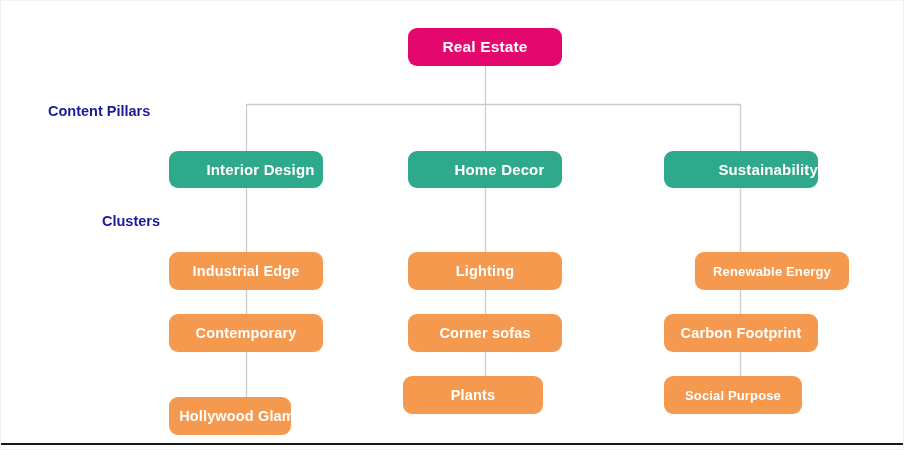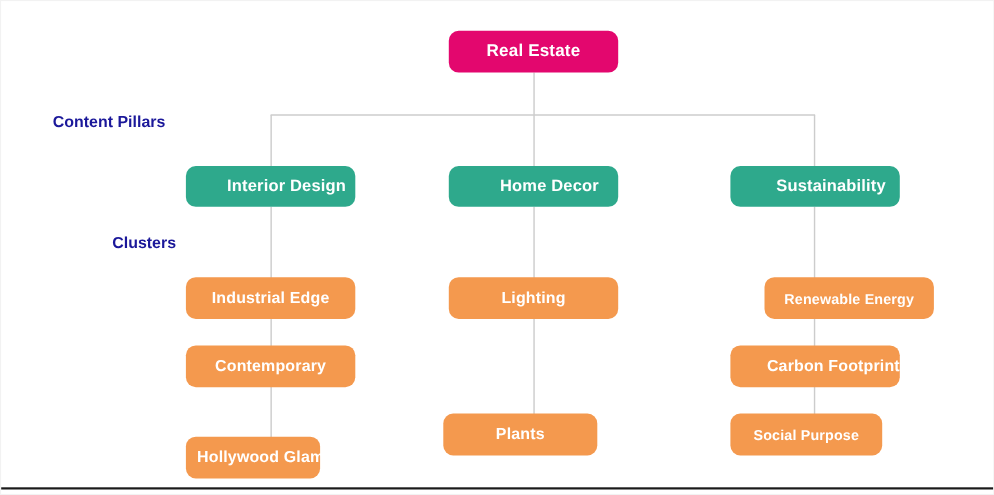"Sustainability" div.node { justify-content: none -> flex-end }
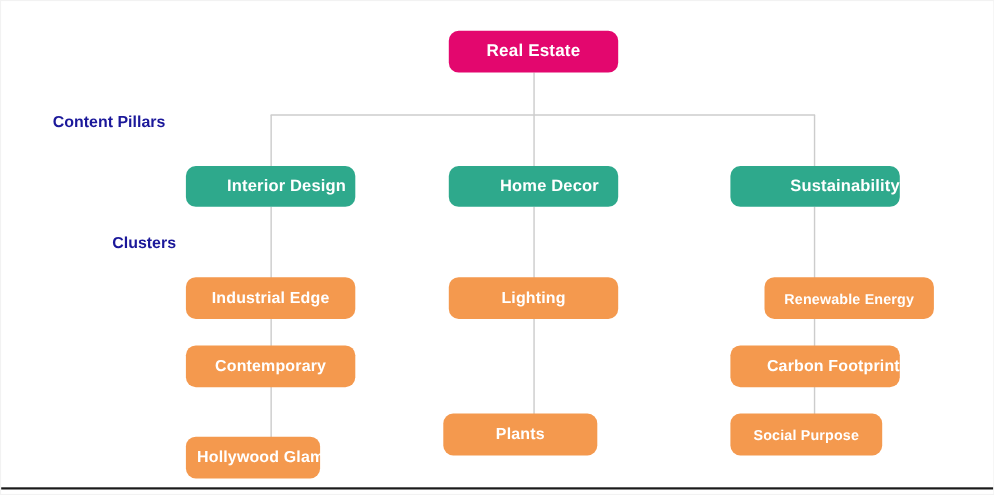"Corner sofas" div.node { html: none -> <div> <span>Corner sofas</span> </div> }
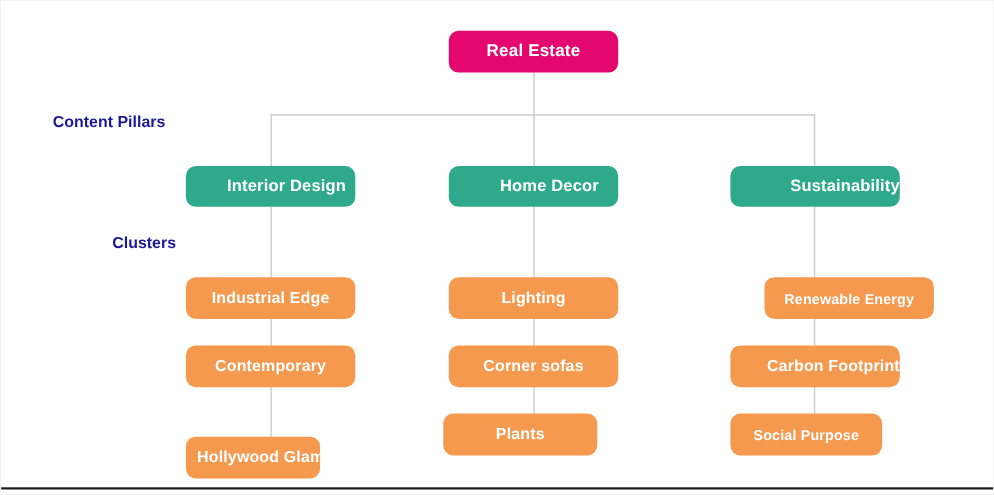"Carbon Footprint" div.node { justify-content: flex-end -> none }
